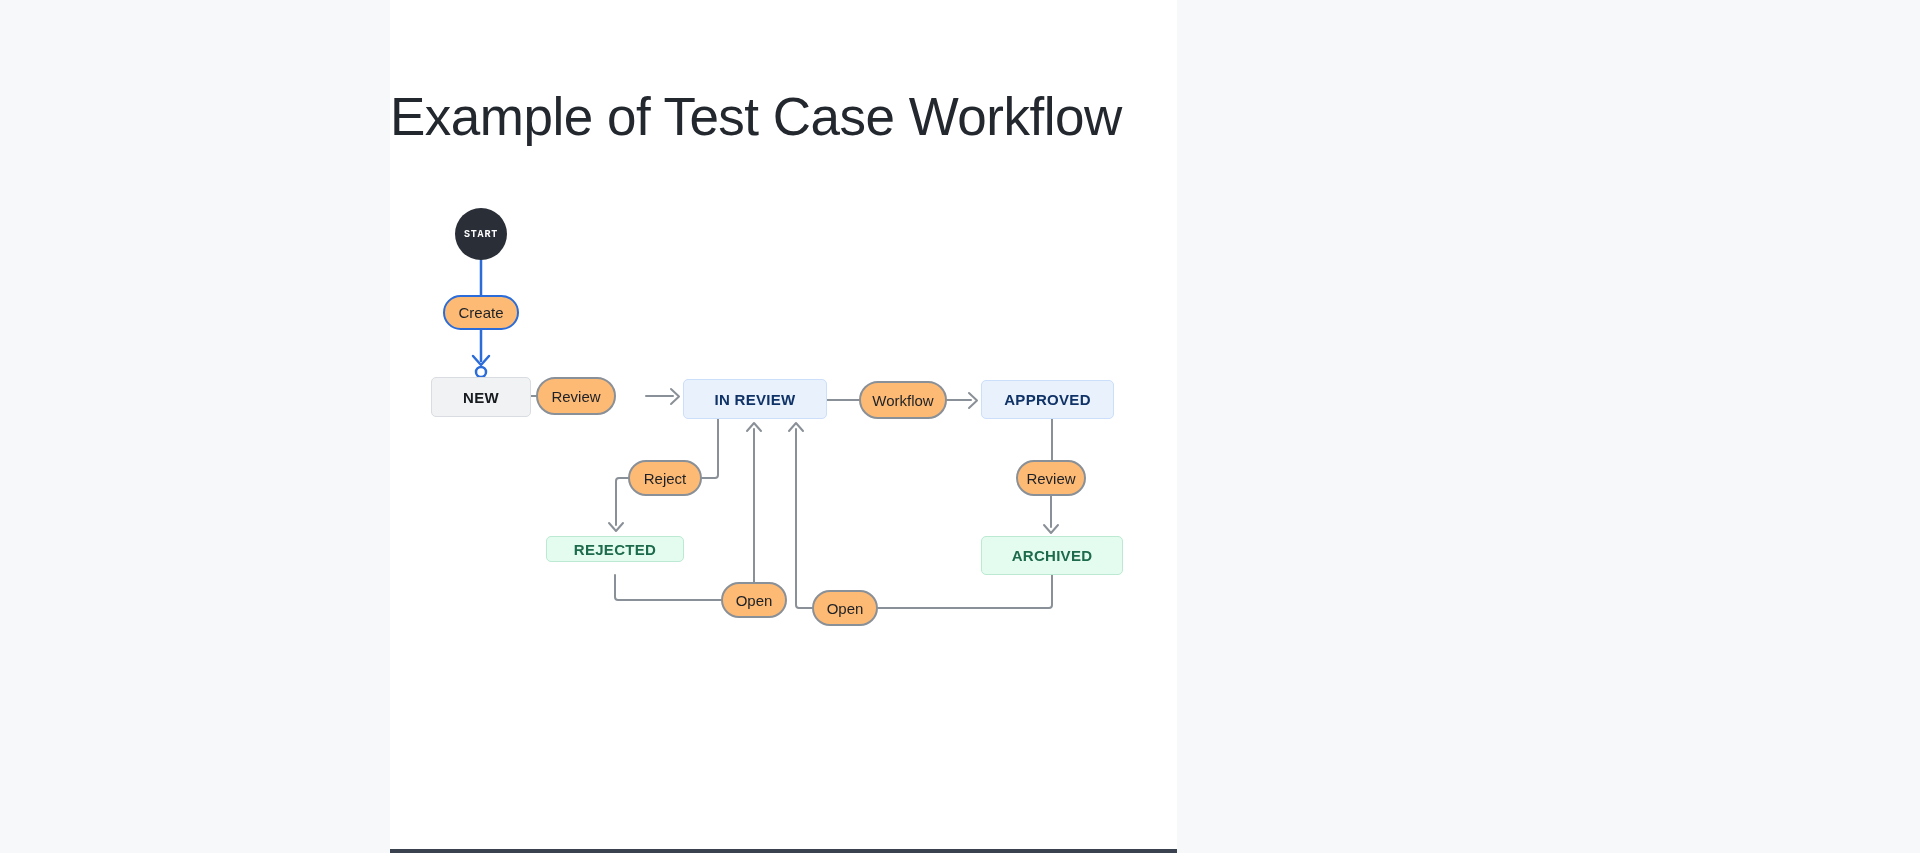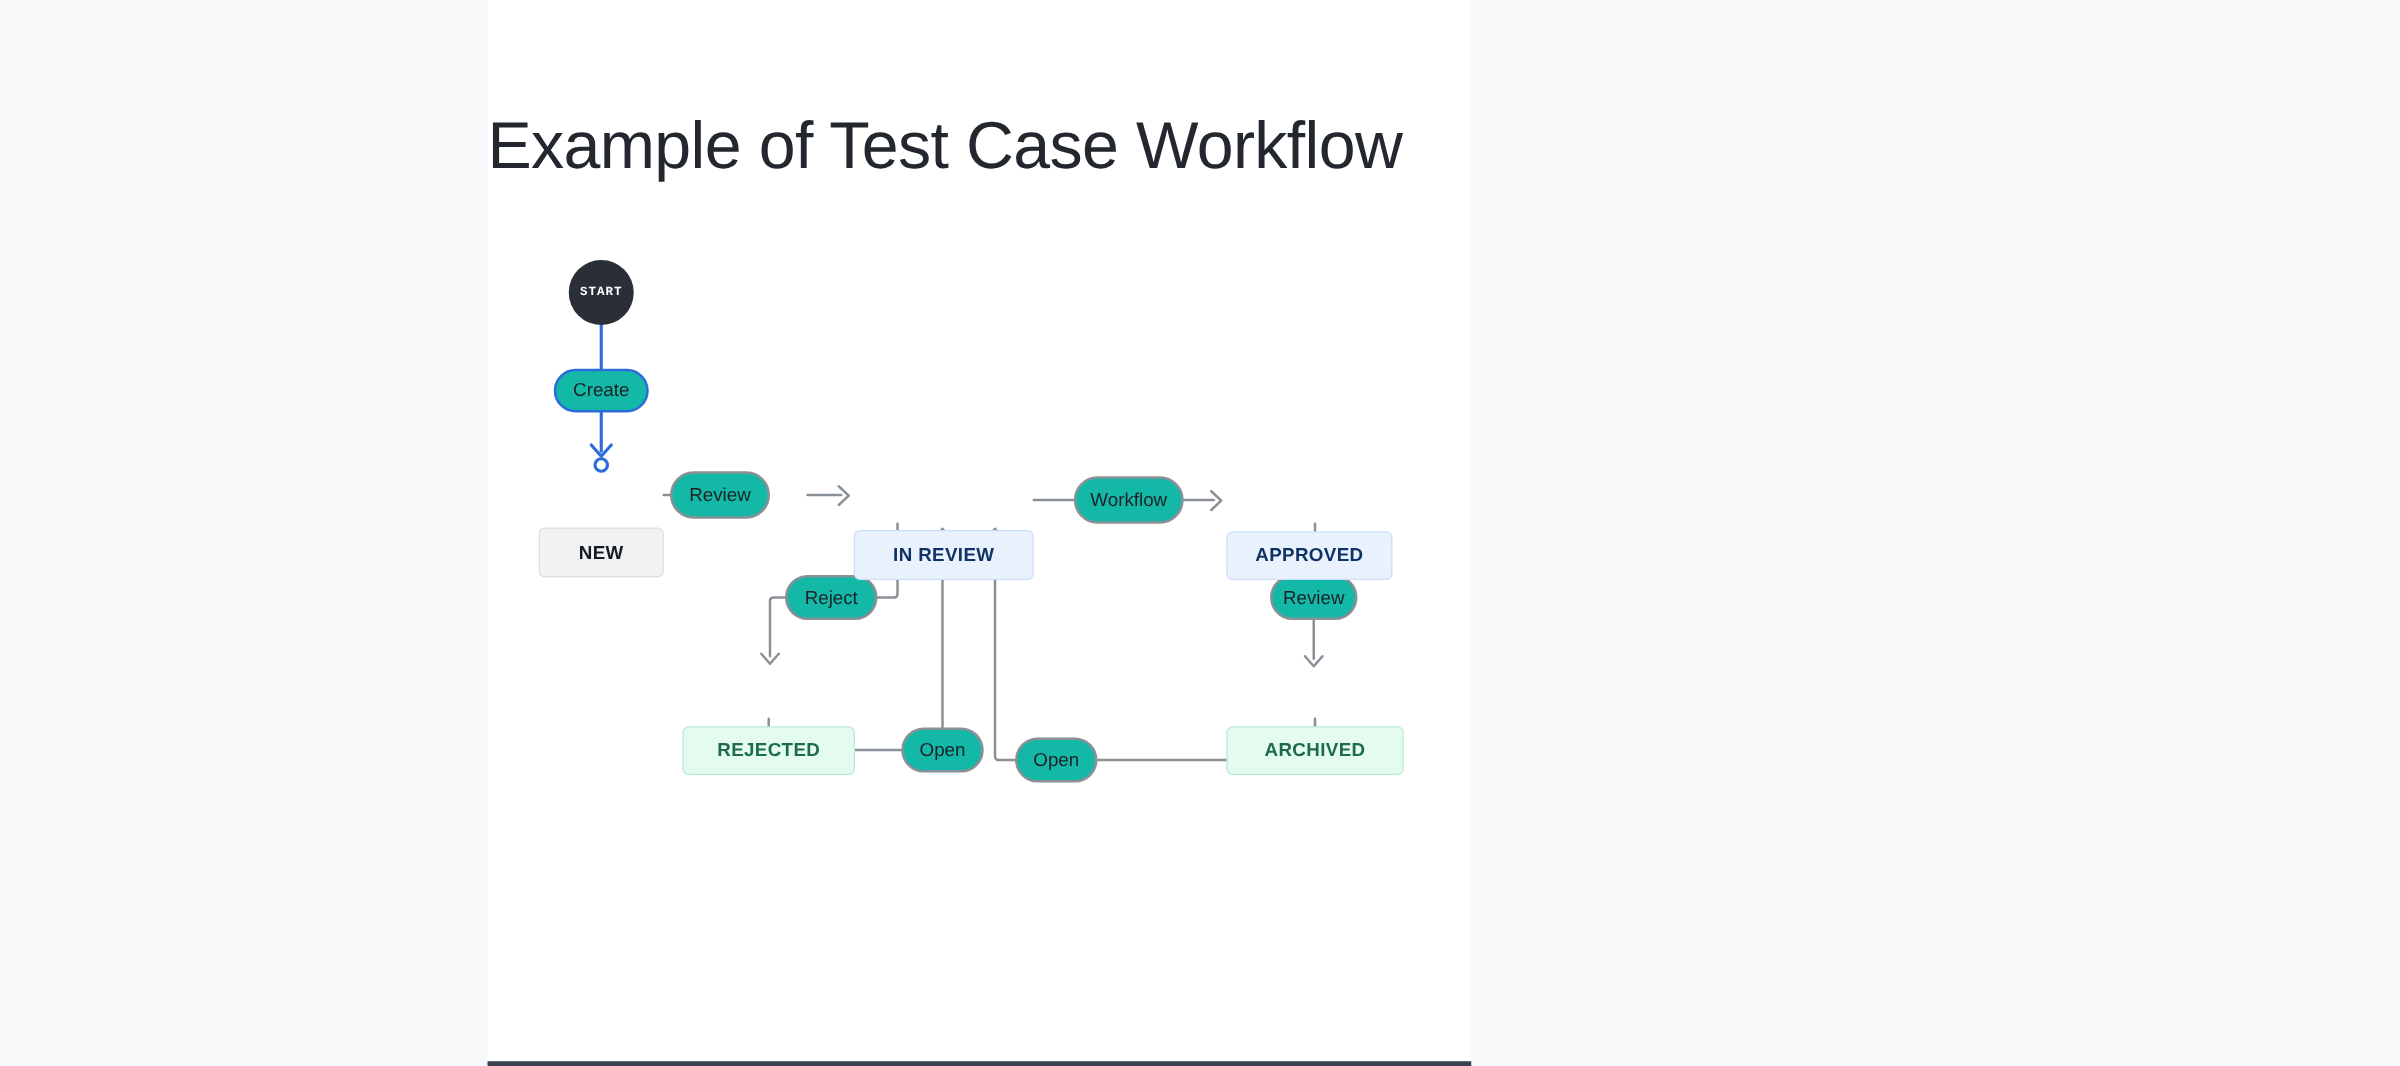"Create" .pill { background: #14b8a6 -> #fdba74 }
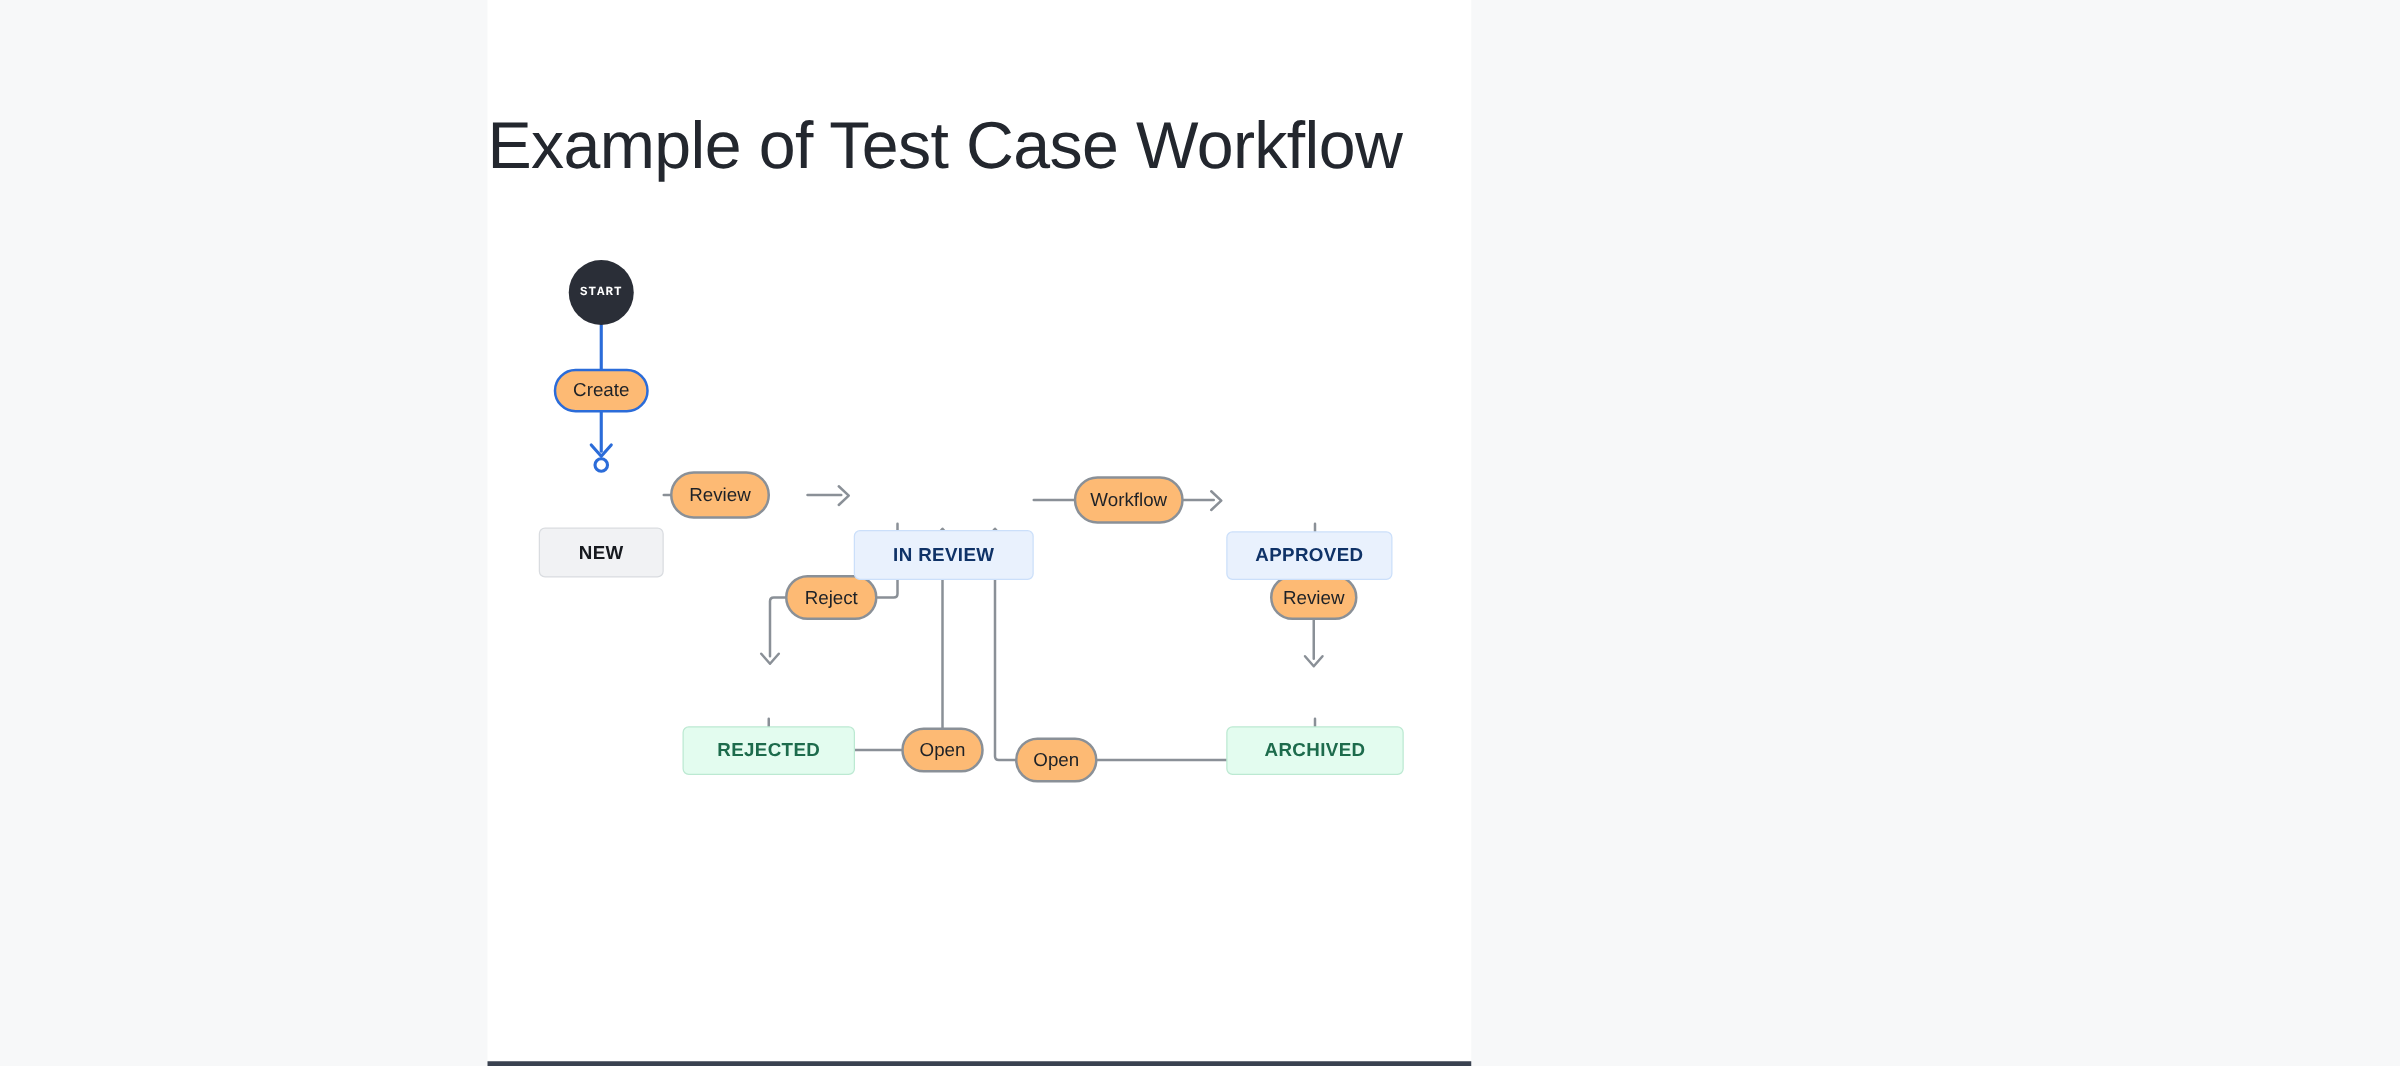"NEW" .state { margin-top: 45px -> none }
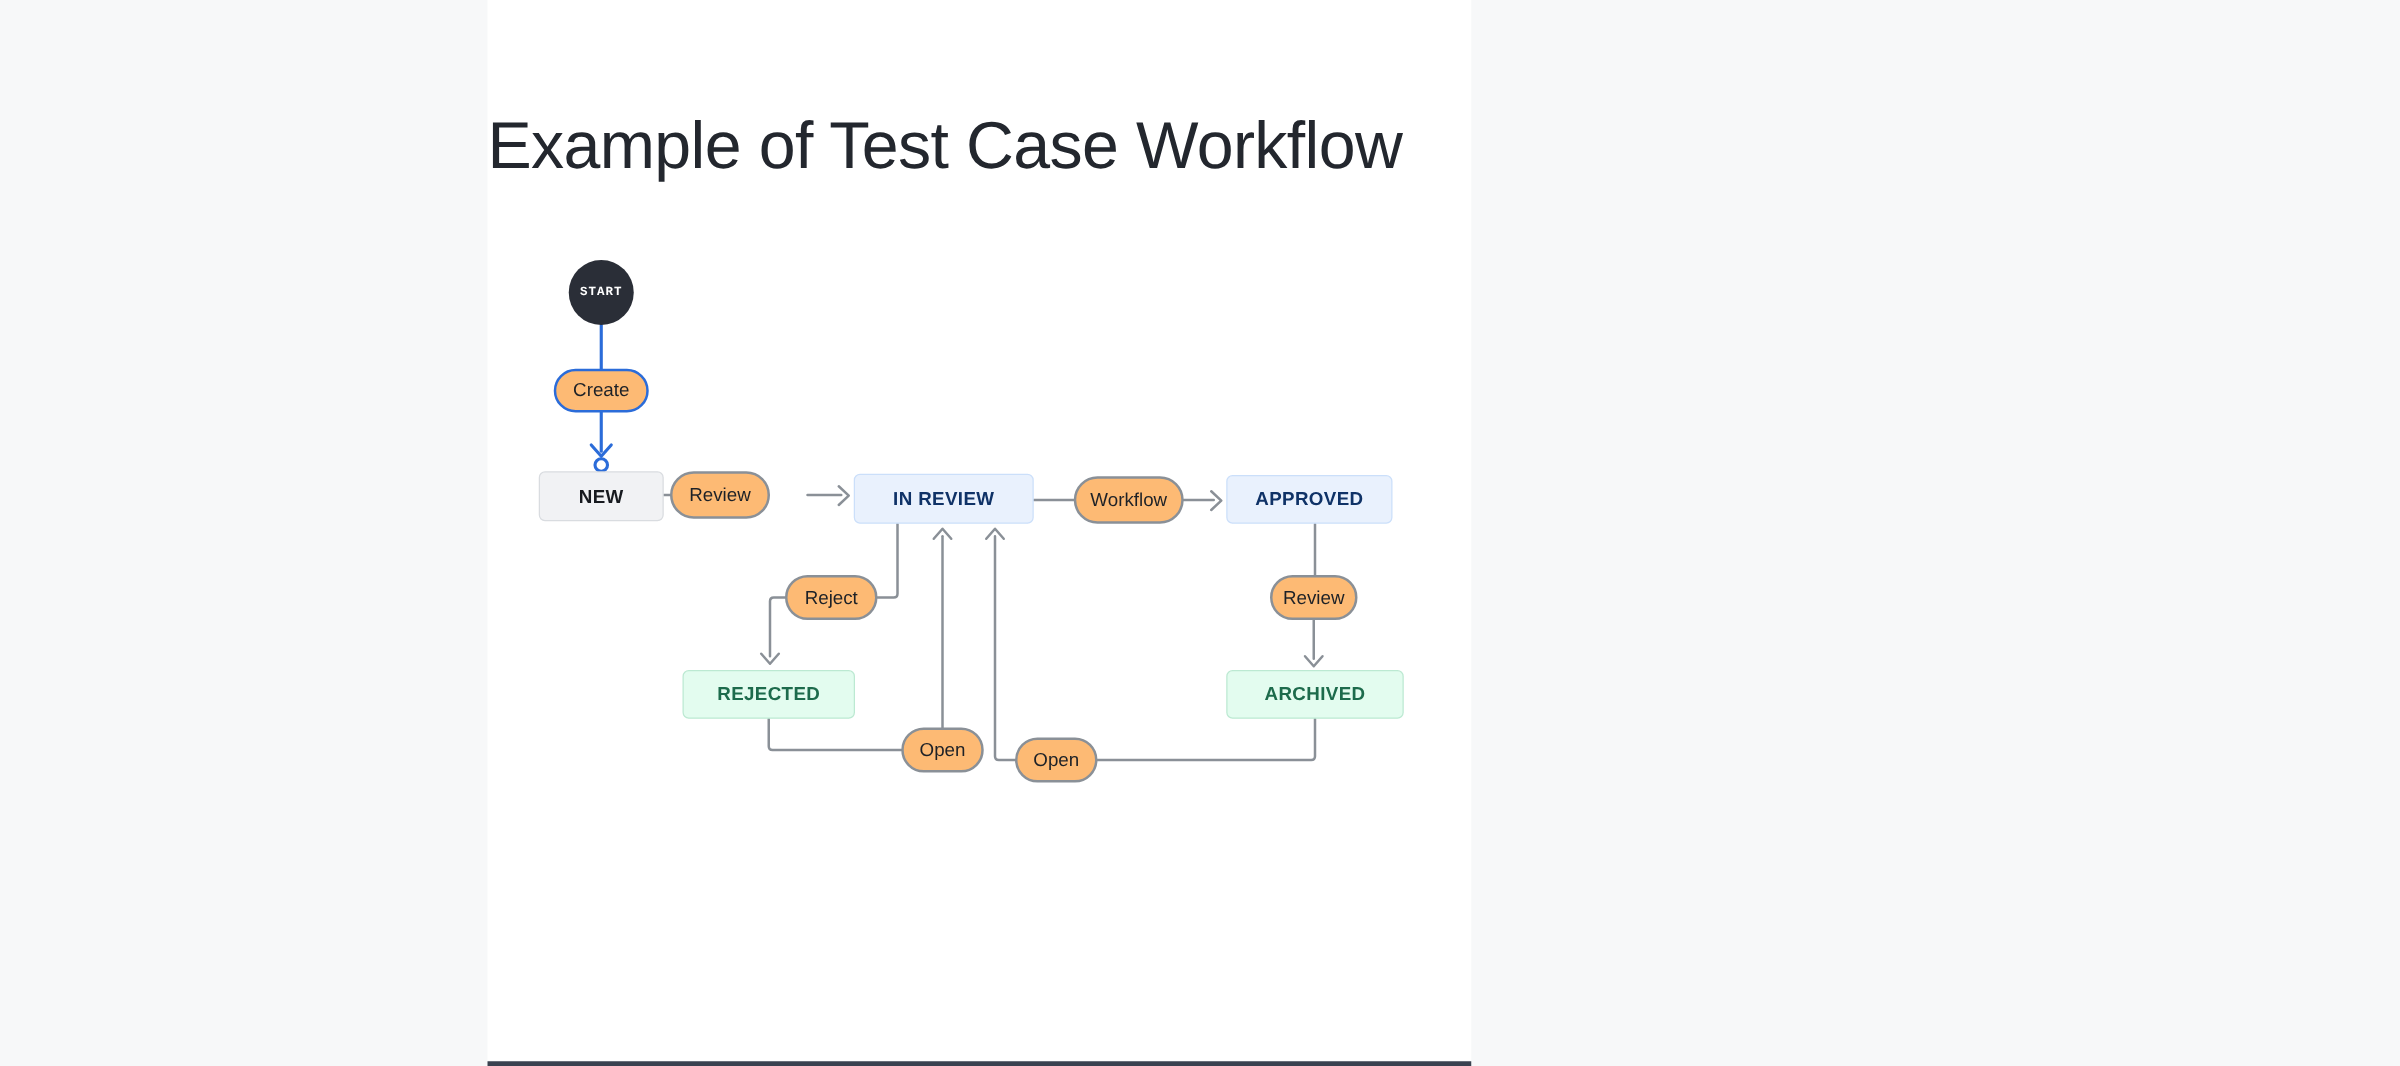"REJECTED" div.node { height: 39px -> 26px }
